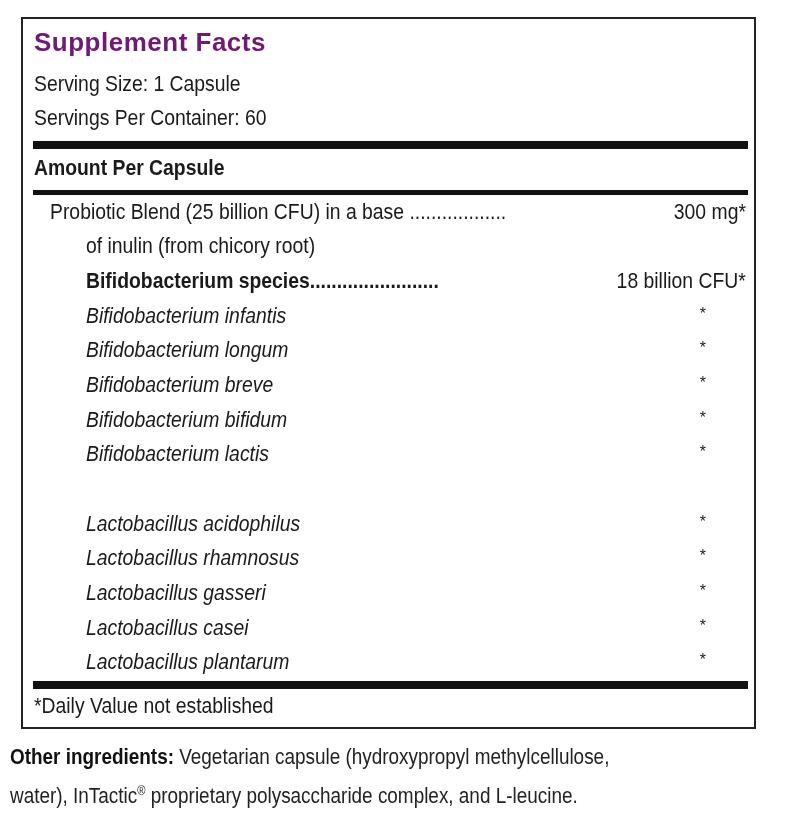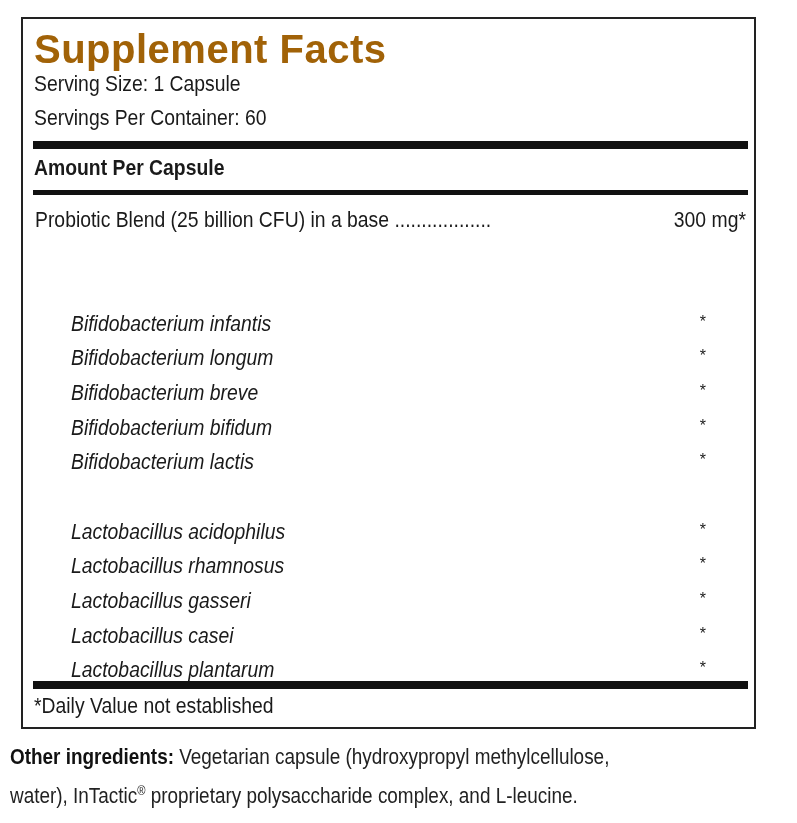"Supplement Facts" .title { color: #a16207 -> #701a75; font-size: 40px -> 26px }
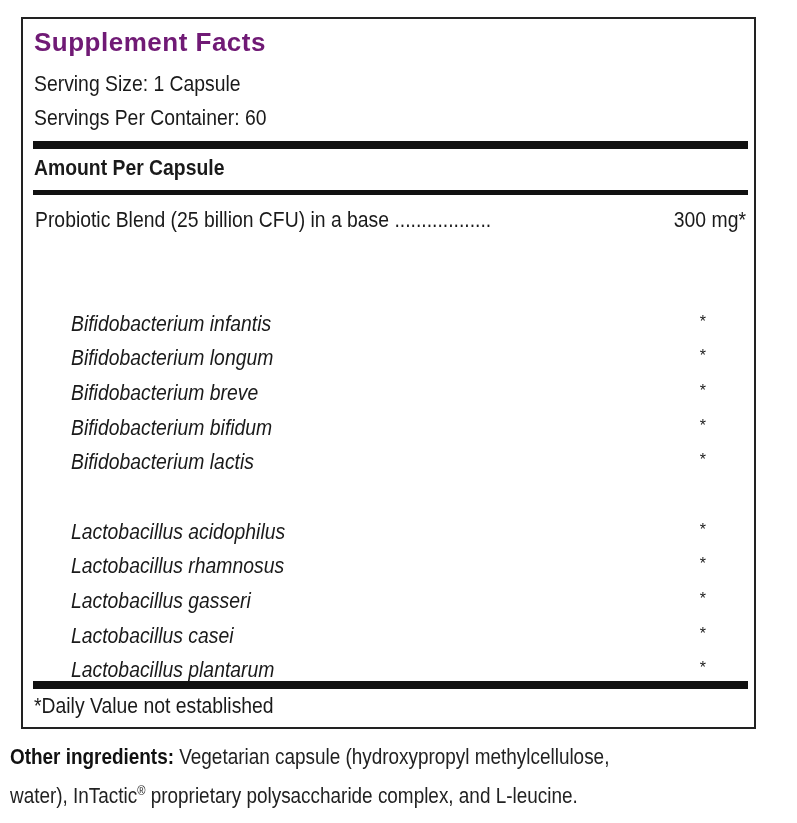"Probiotic Blend (25 billion CFU)" .row { left: 12px -> 27px; margin-top: 8px -> none }
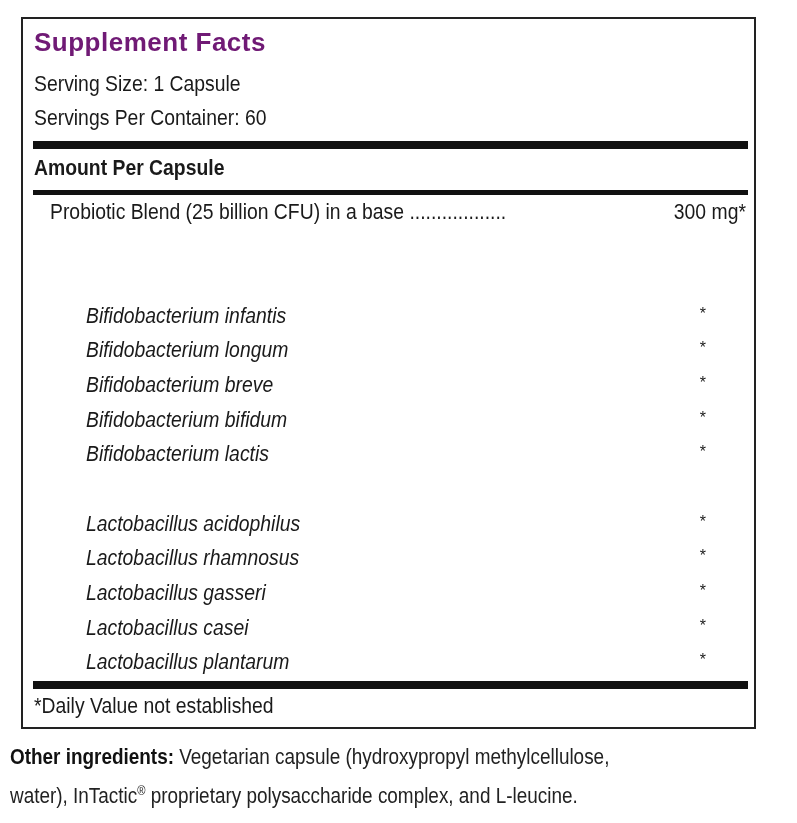"of inulin (from chicory root)" div.row { html: none -> <div> <span>of inulin (from chicory root)</span> </div> }
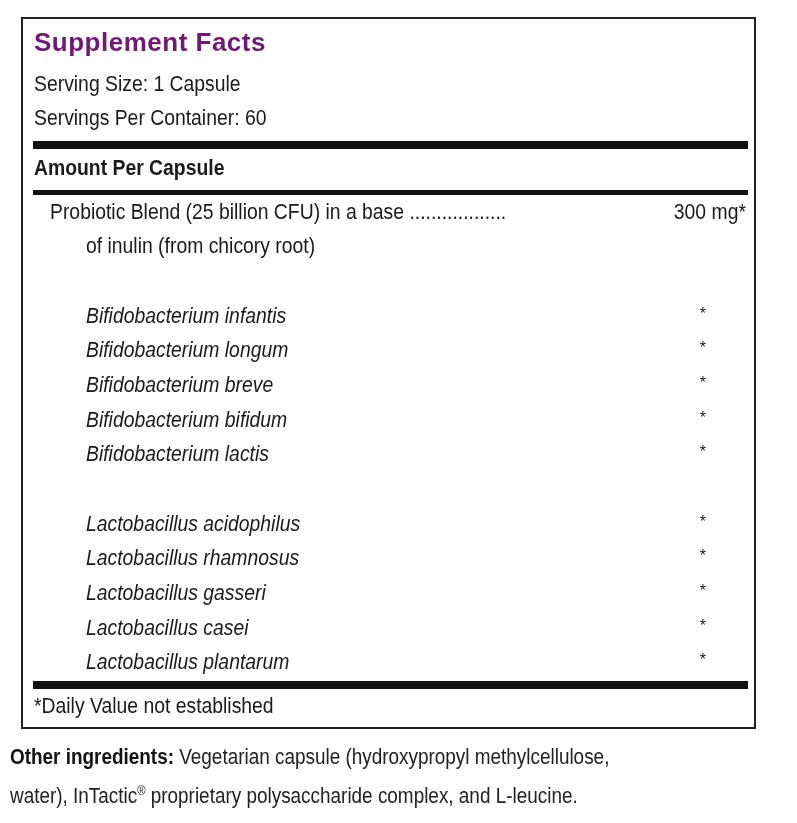"Bifidobacterium" div.row { html: none -> <div> <span>Bifidobacterium species........................</span> <span>18 billion CFU*</span> </div> }
